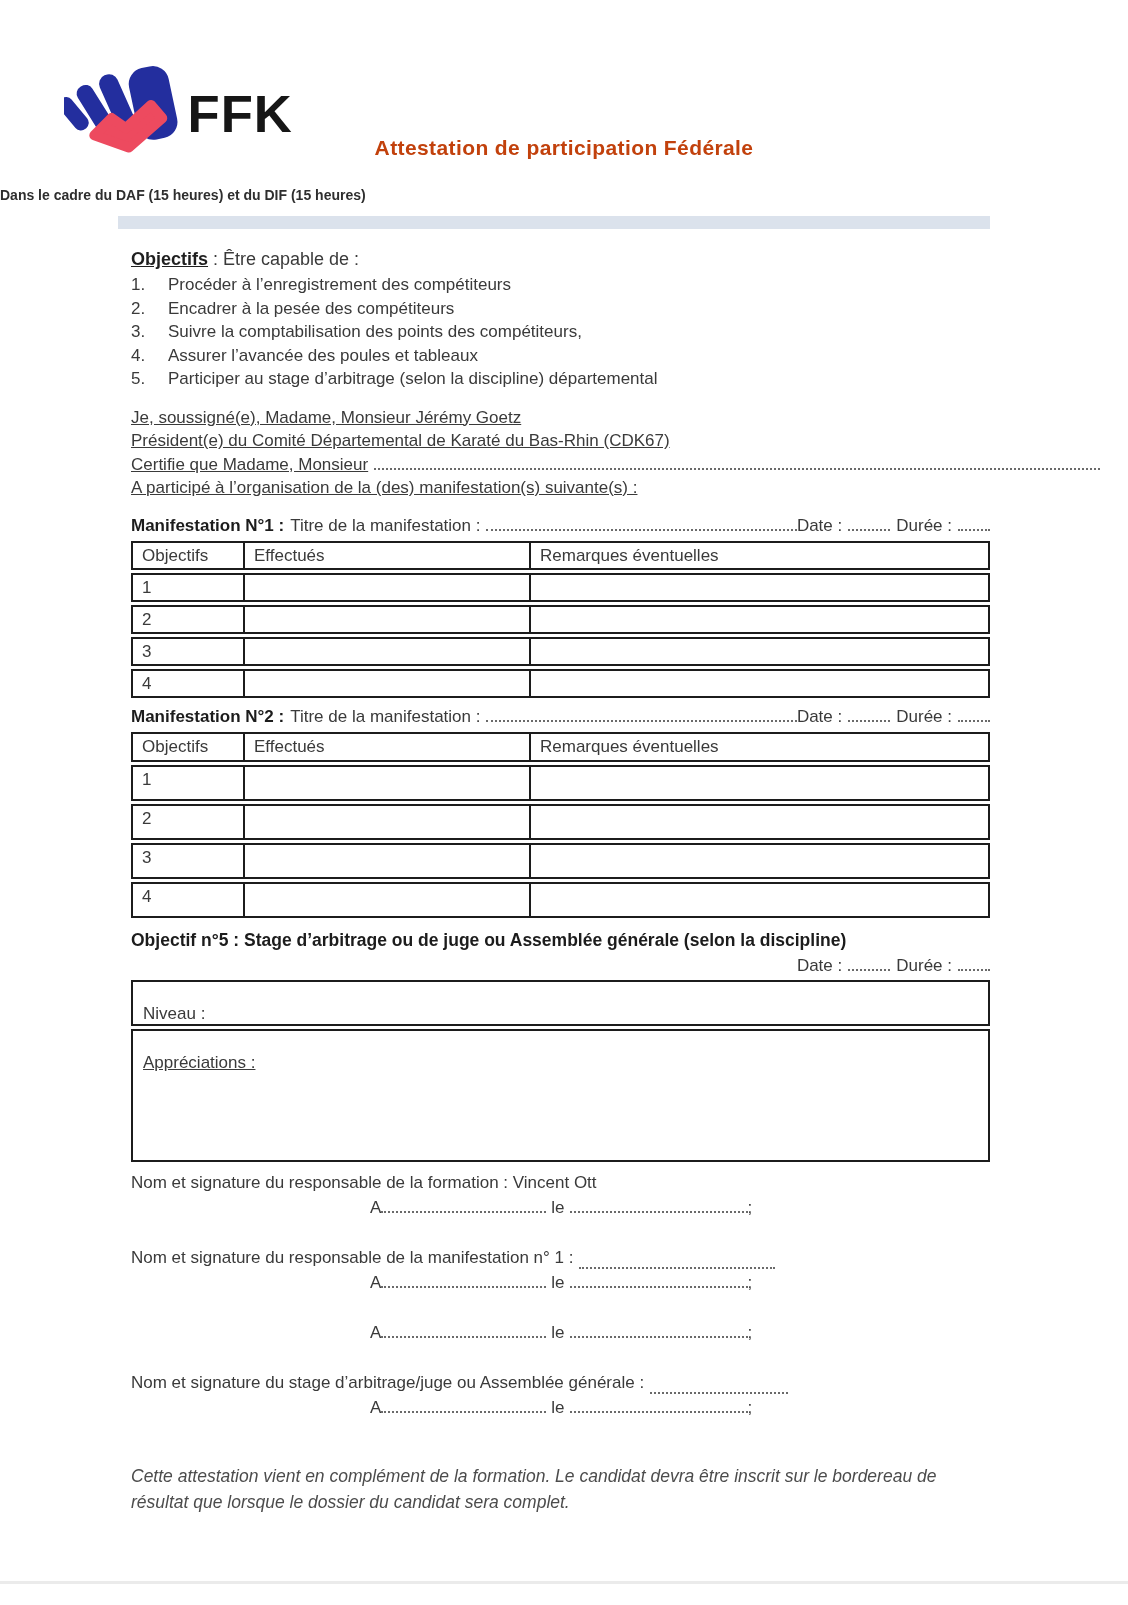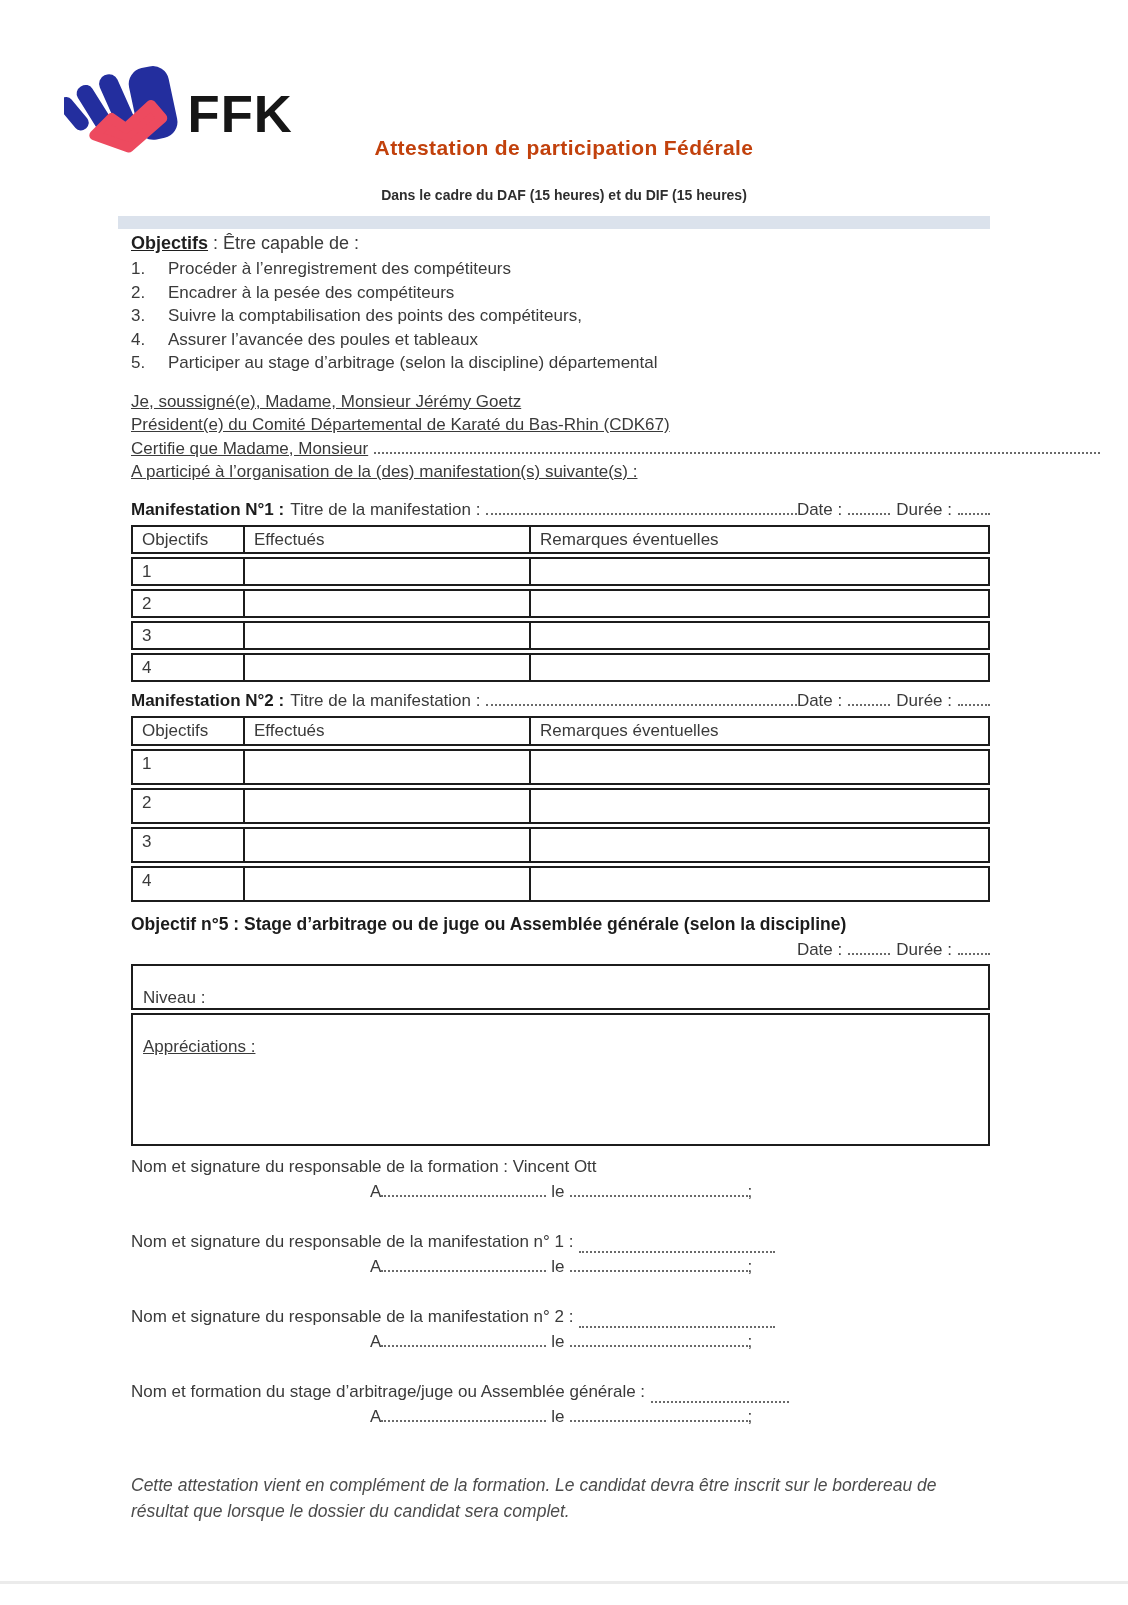"Dans le cadre du DAF" .doc-subtitle { text-align: center -> left }
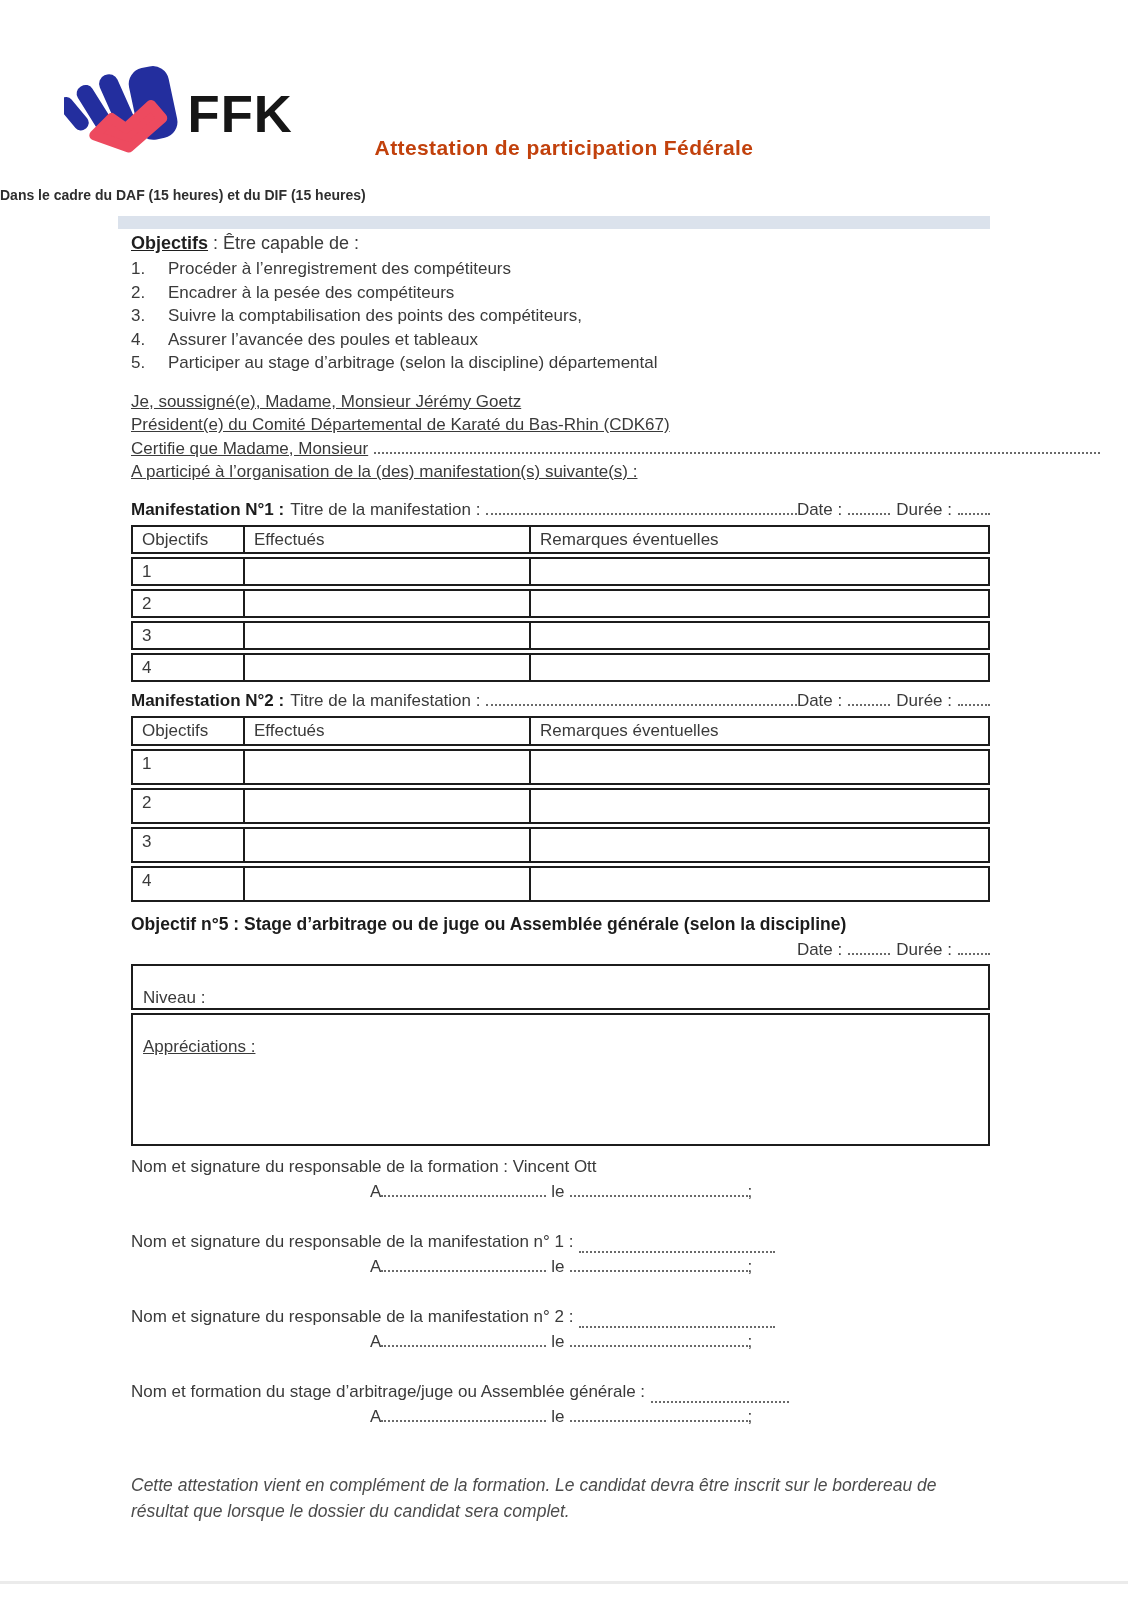"Objectifs : Être capable de" .content { top: 232px -> 248px }
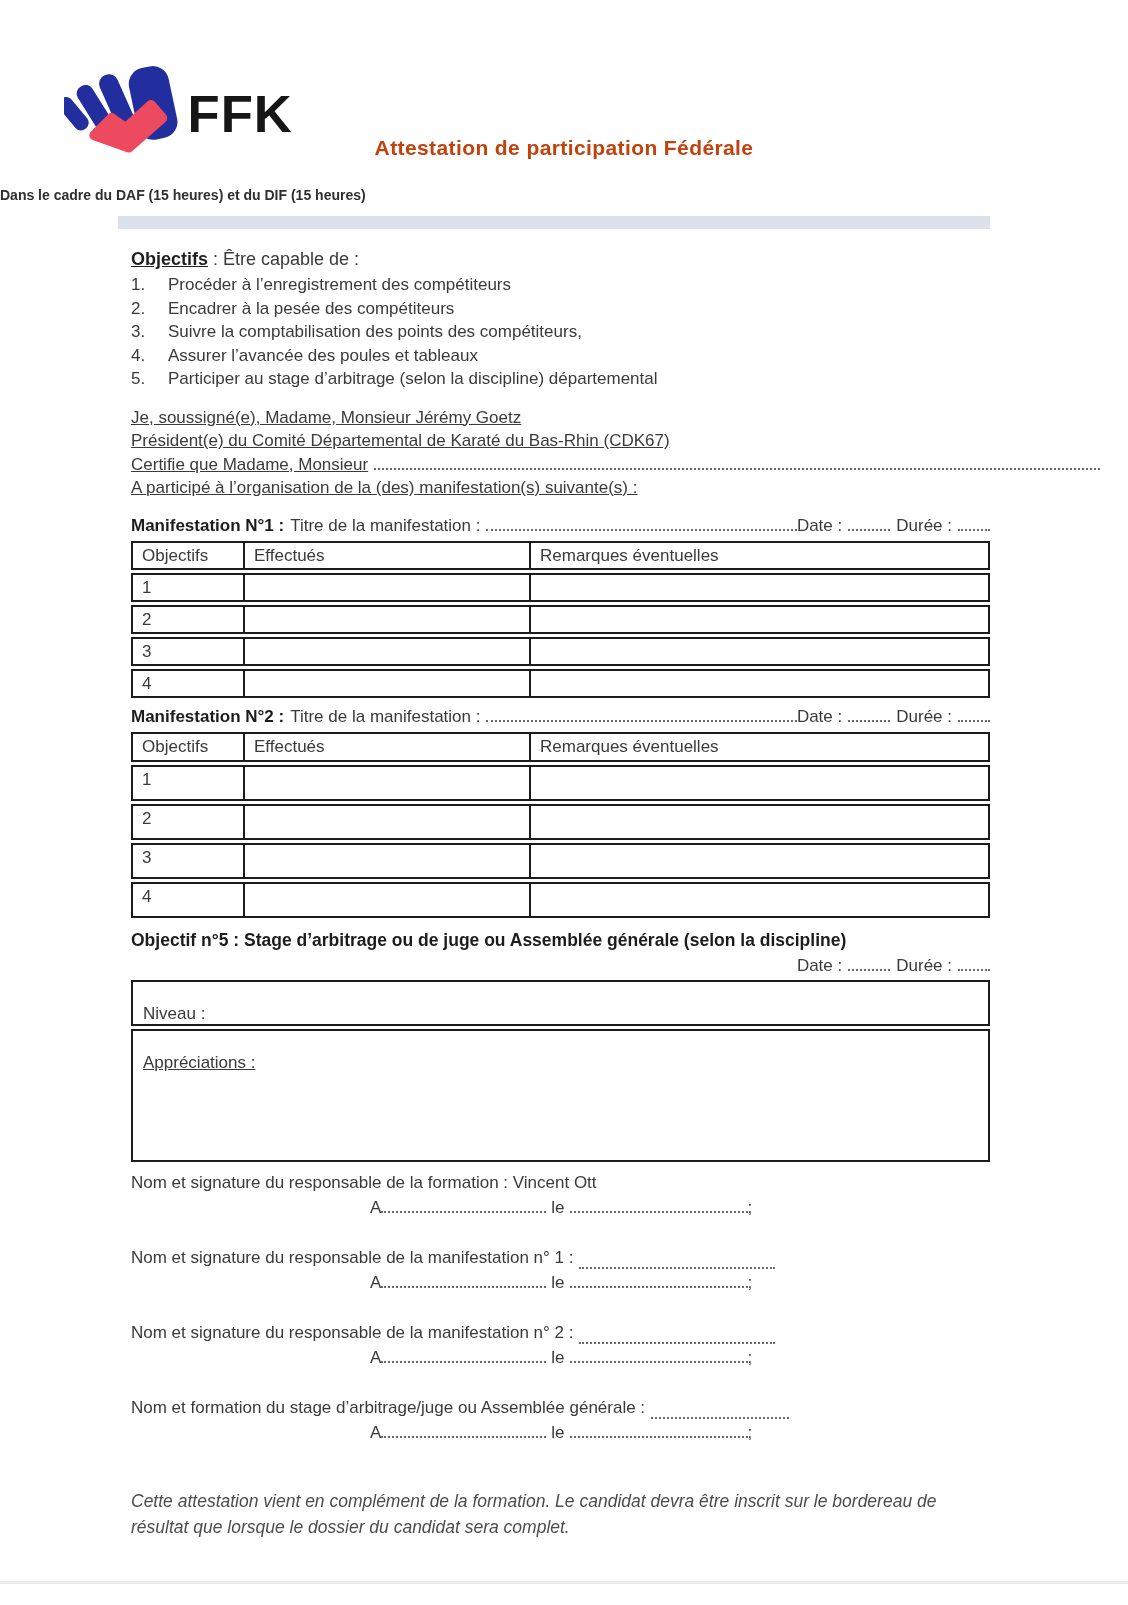"Nom et signature du responsable de la manifestation n° 2" div.sig-label { html: <div> <span>Nom et signature du responsable de la manifestation n° 2 :</span> <span></span> <span></span> </div> -> none }
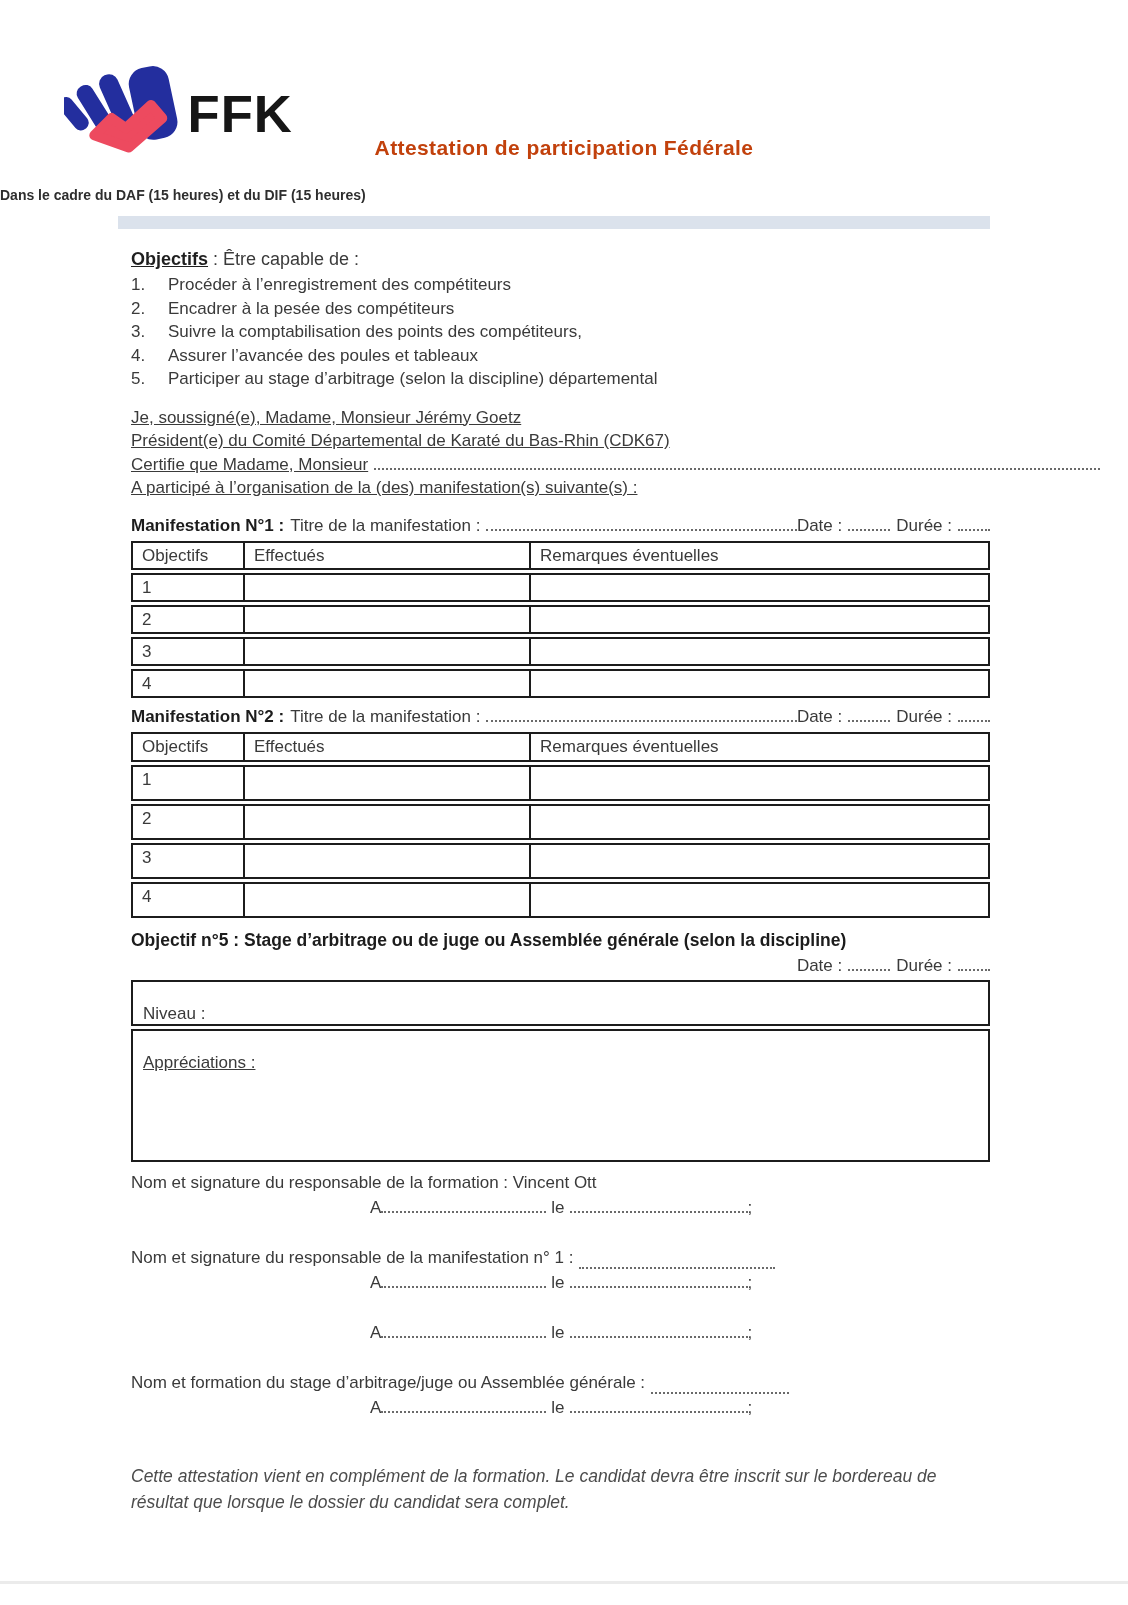"Nom et formation du stage" span { text: formation -> signature }
